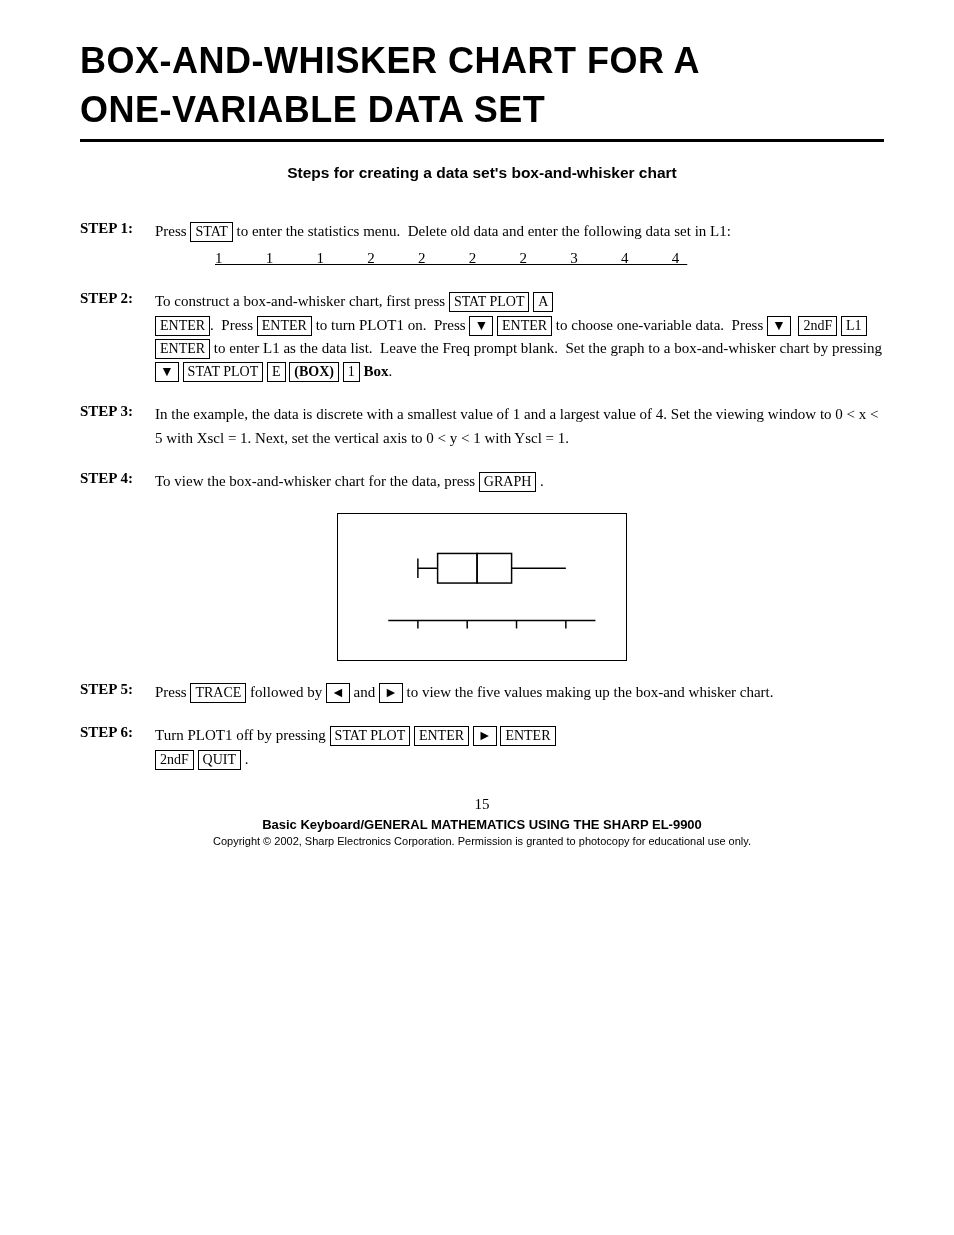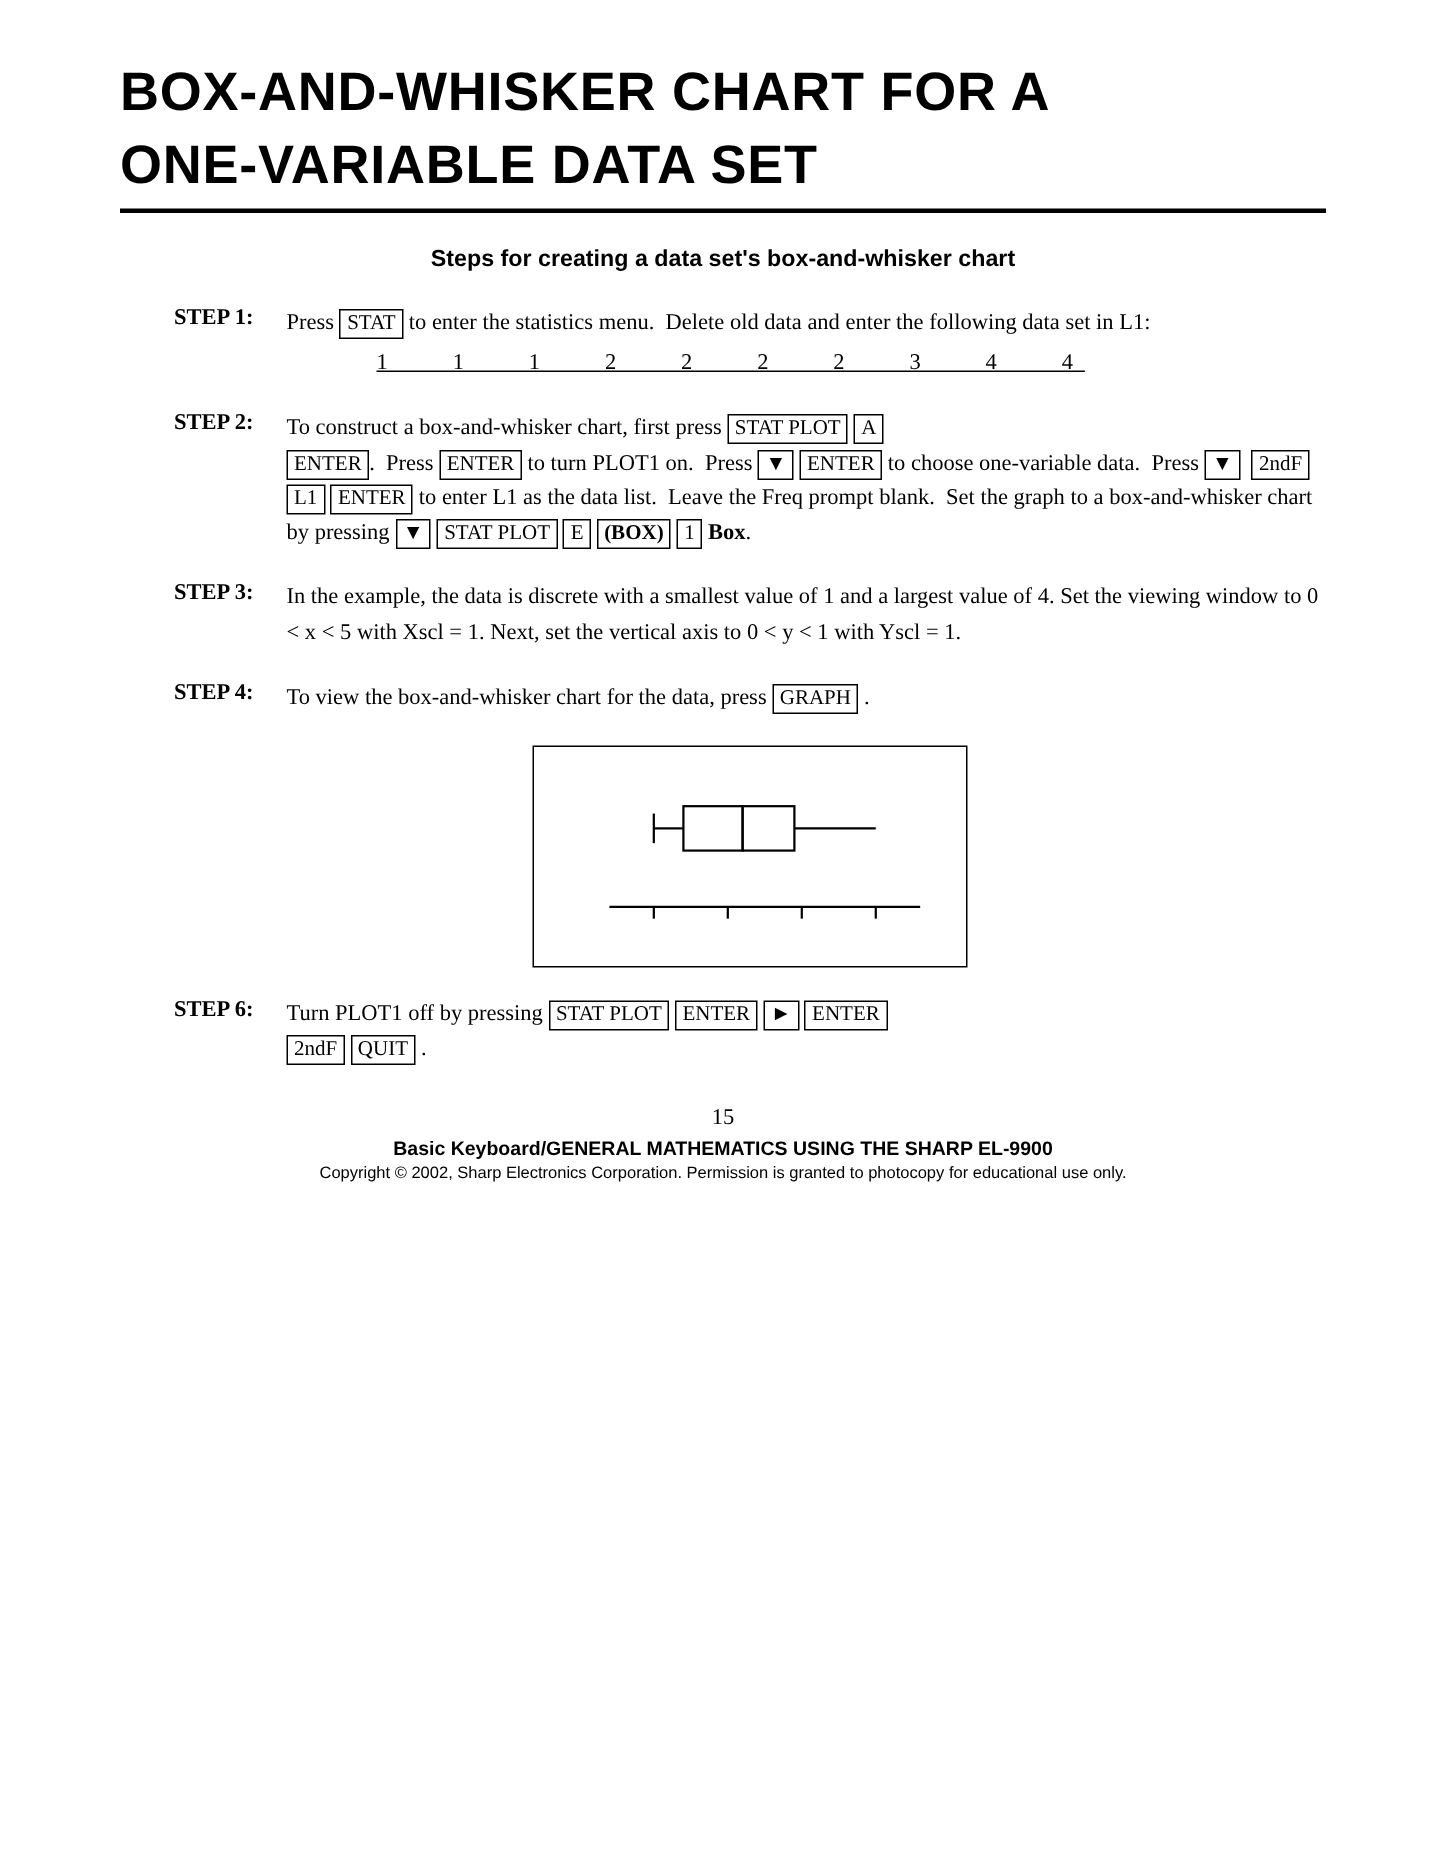"Steps for creating a data" .section-heading { margin-bottom: 22px -> 38px }
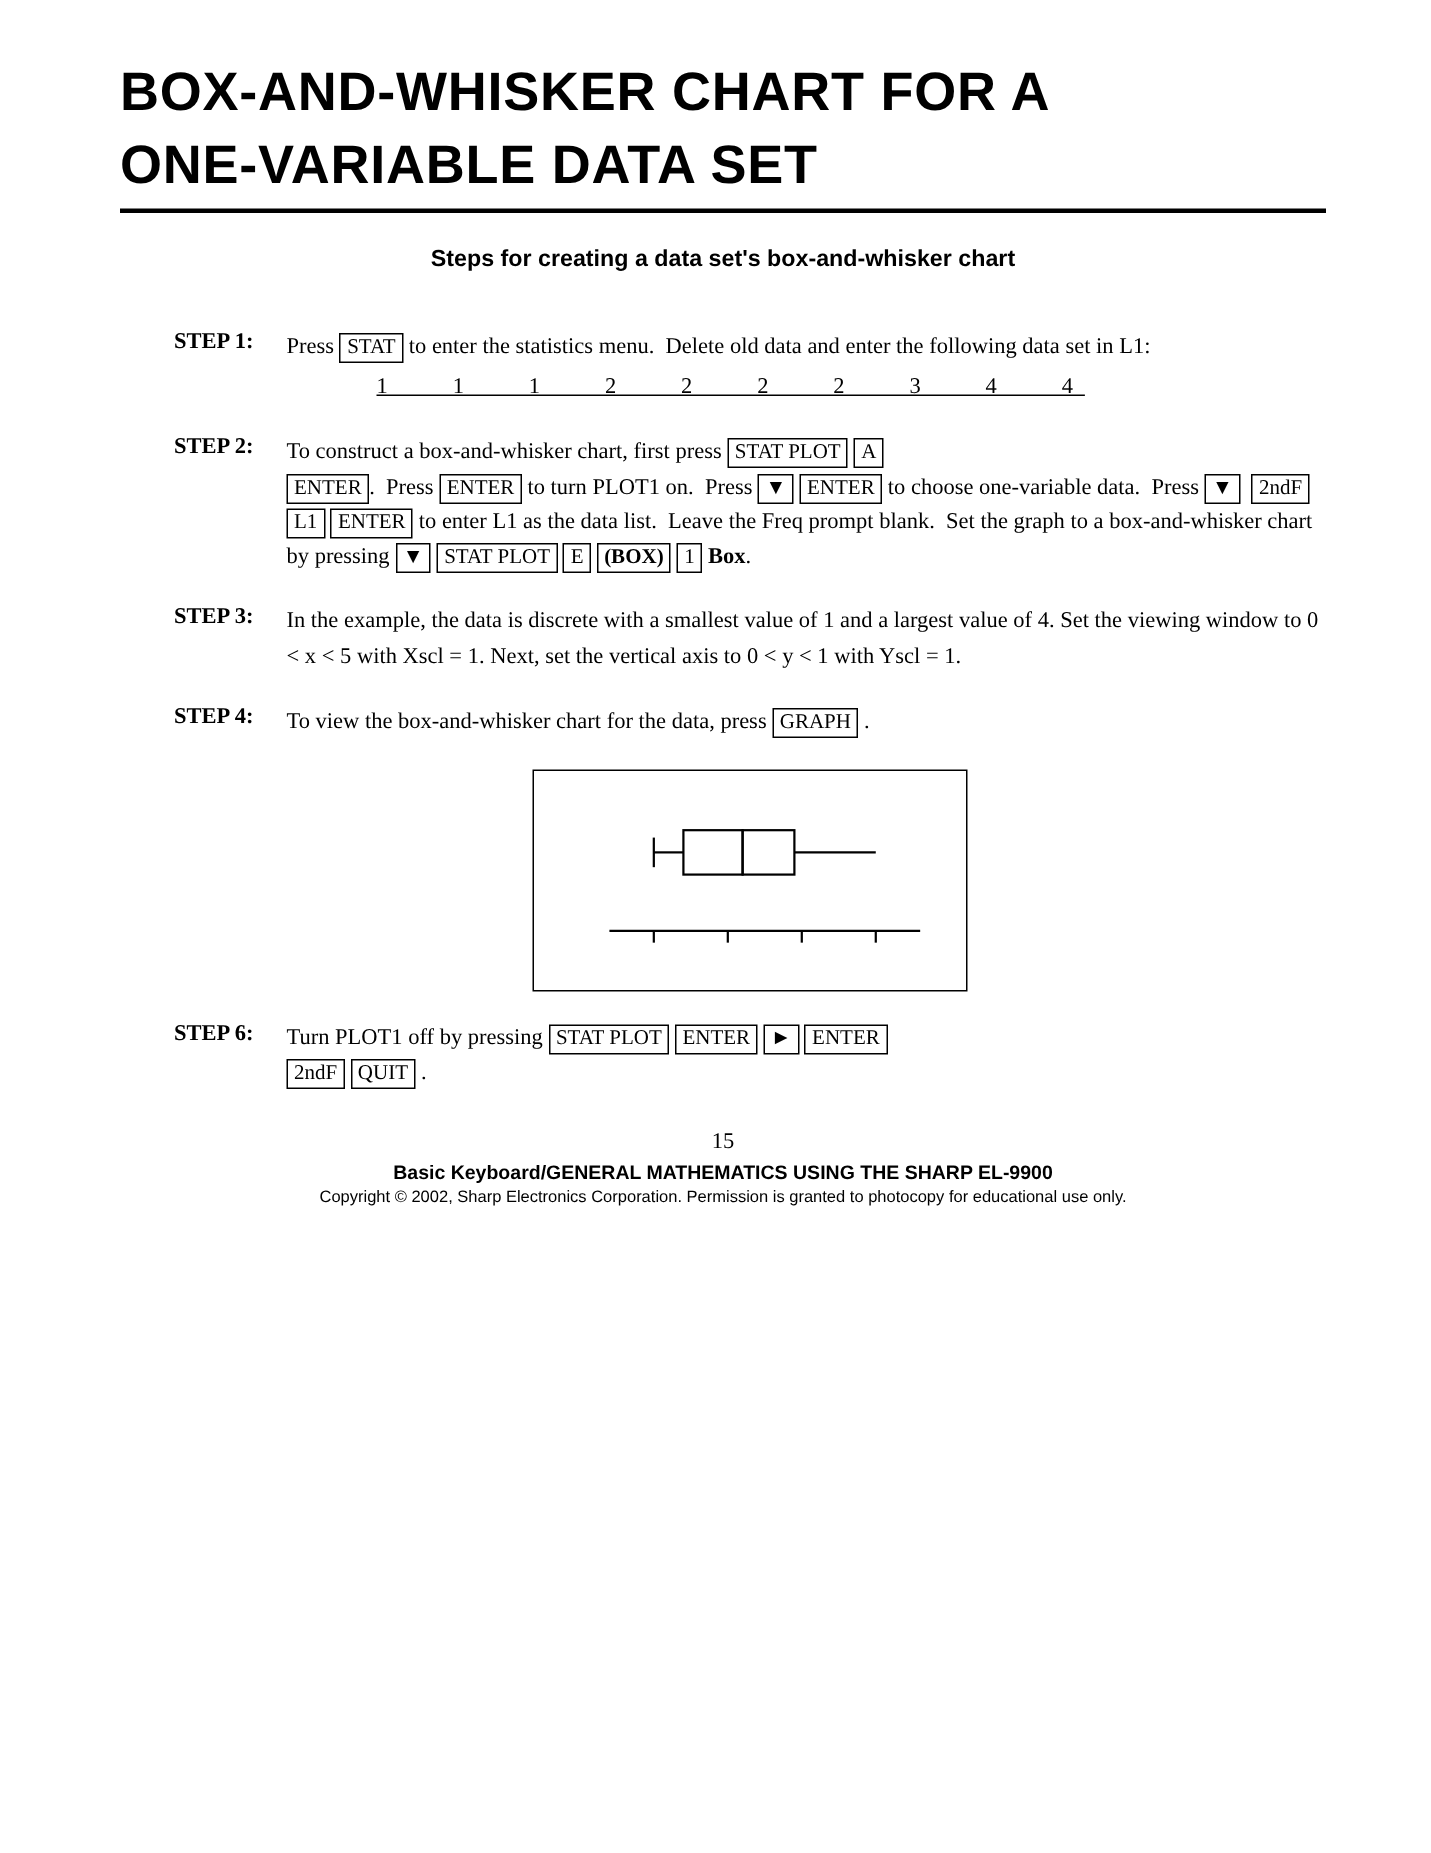"STEP 1:" .steps-container { margin-left: 36px -> none }
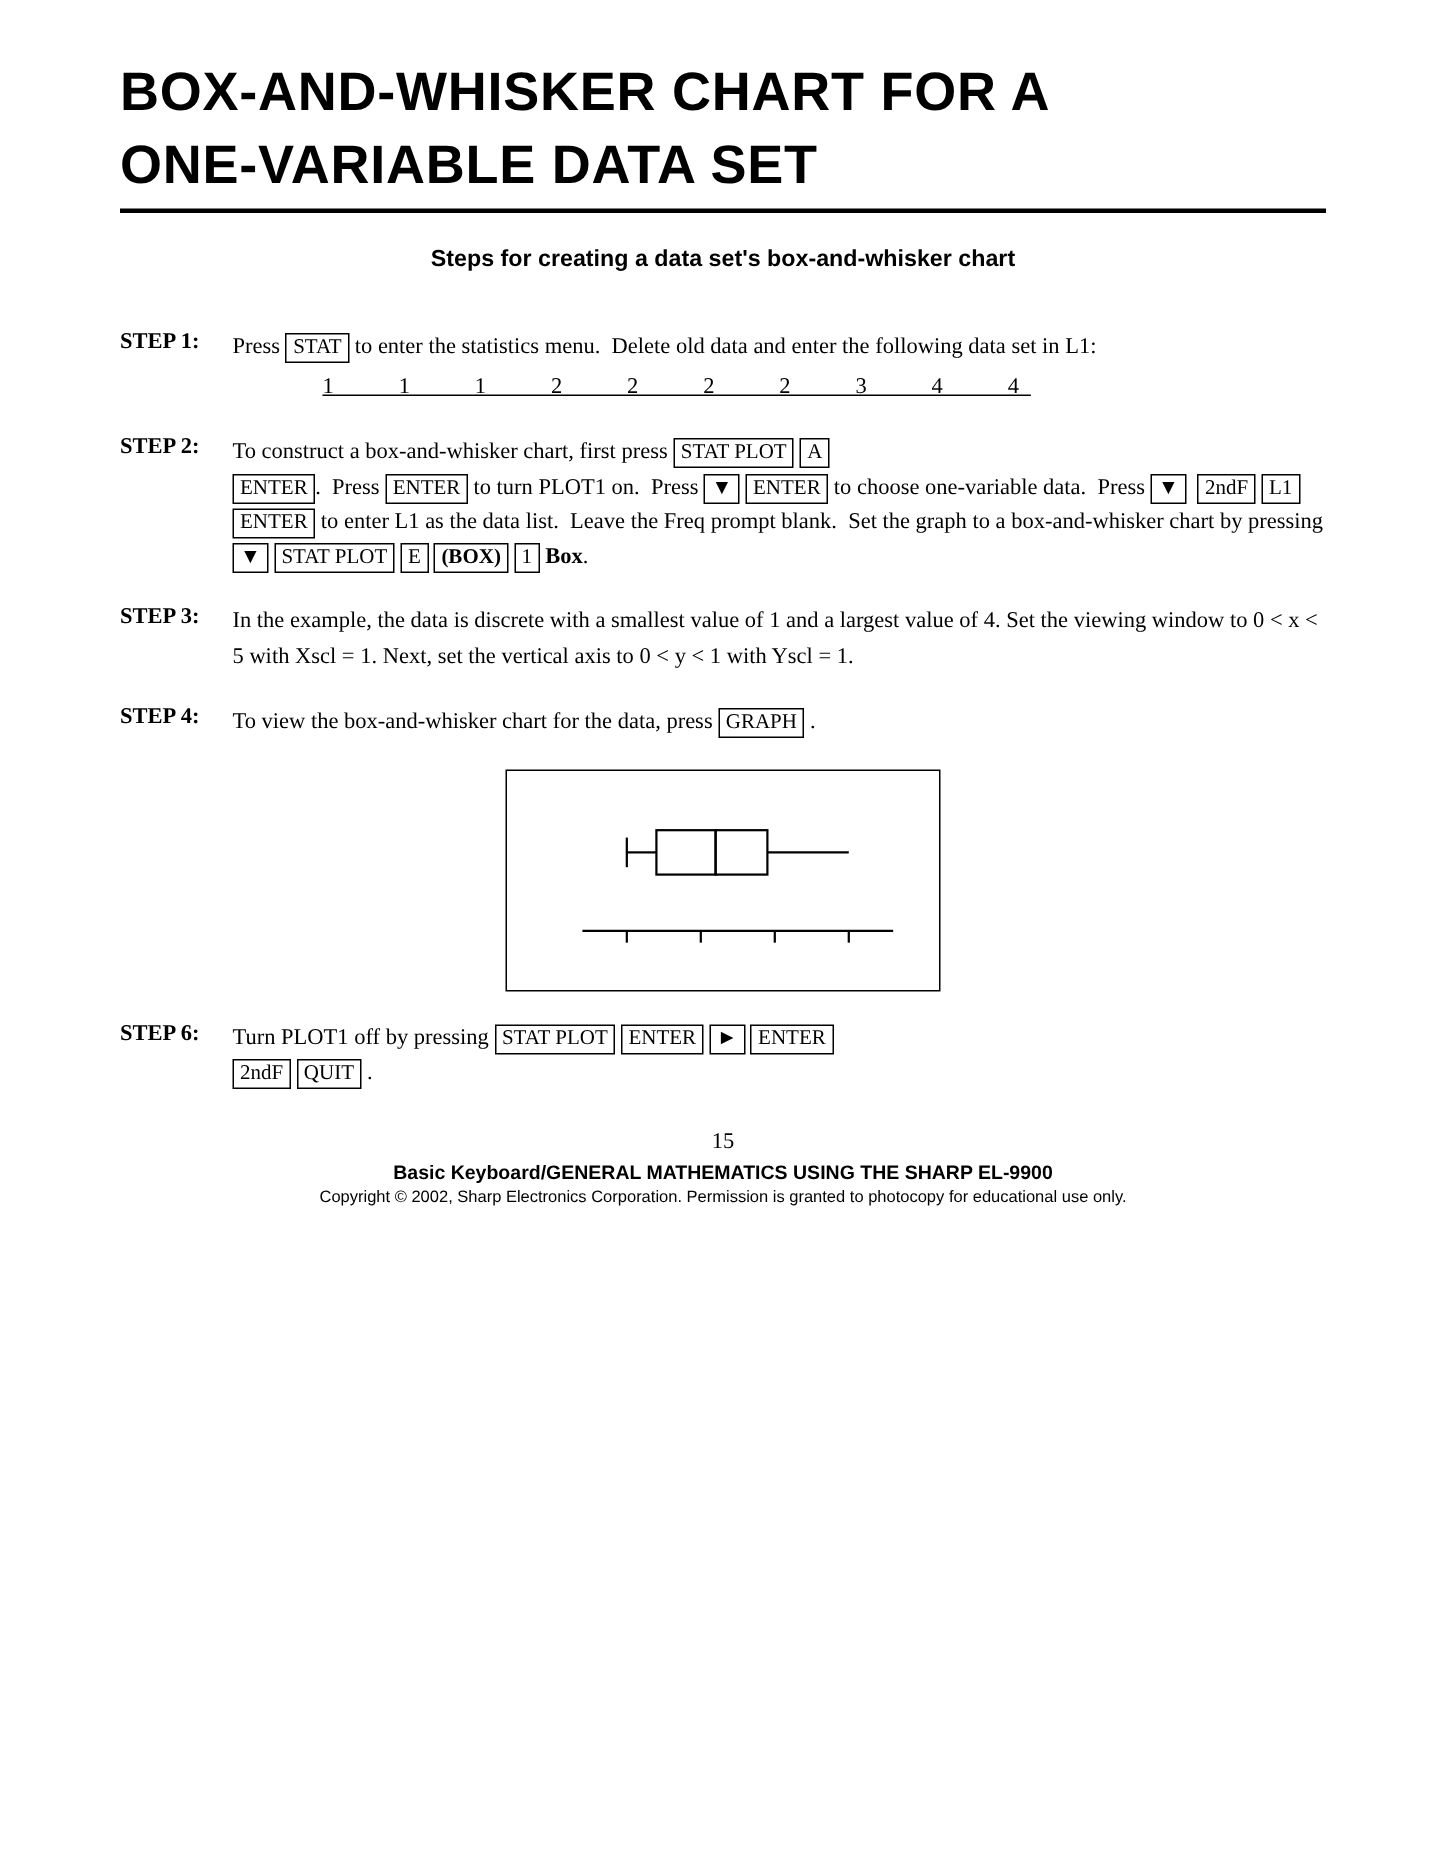"STEP 5:" div.step { html: none -> <div> <div>STEP 5:</div> <div> Press <span>TRACE</span> followed by <span>◄</span> <span>and</span> <span>►</span> to view the five values making up the box-and whisker chart. </div> </div> }
